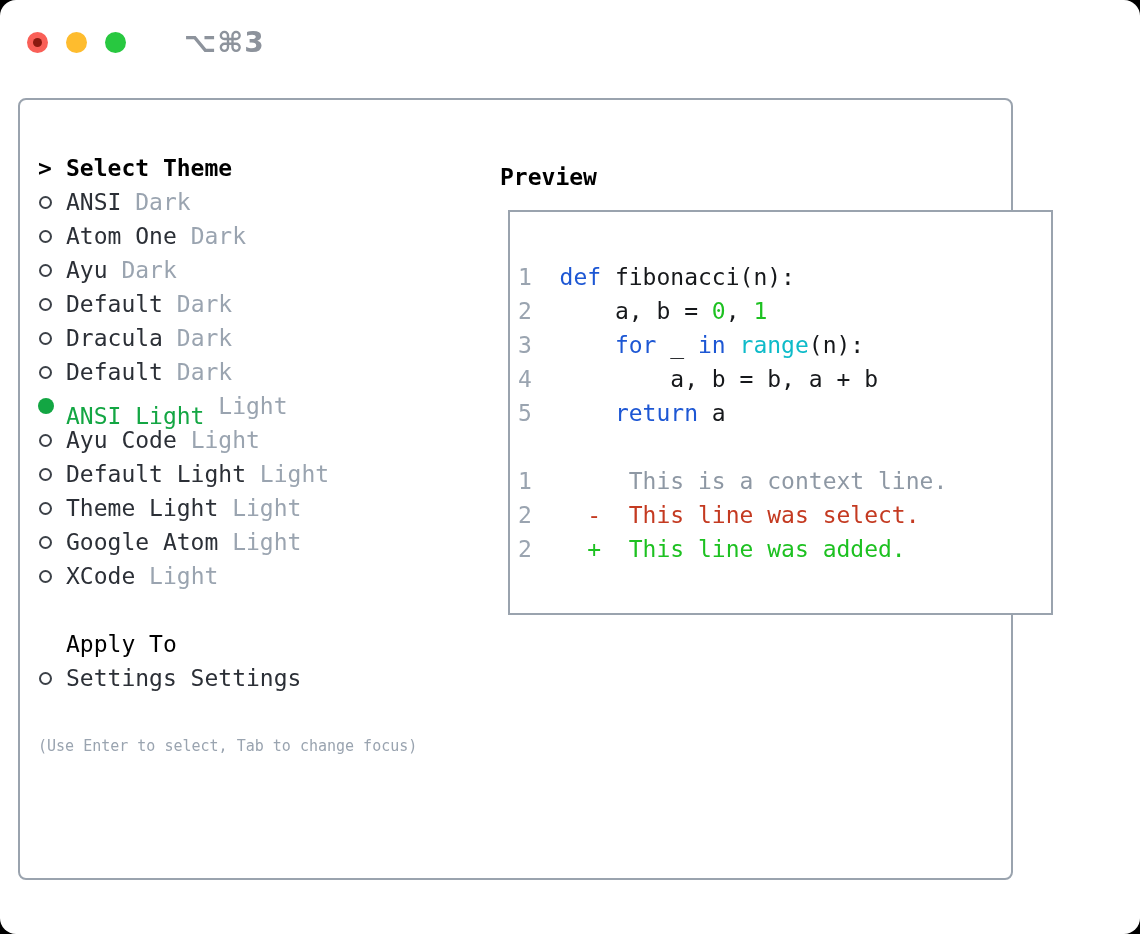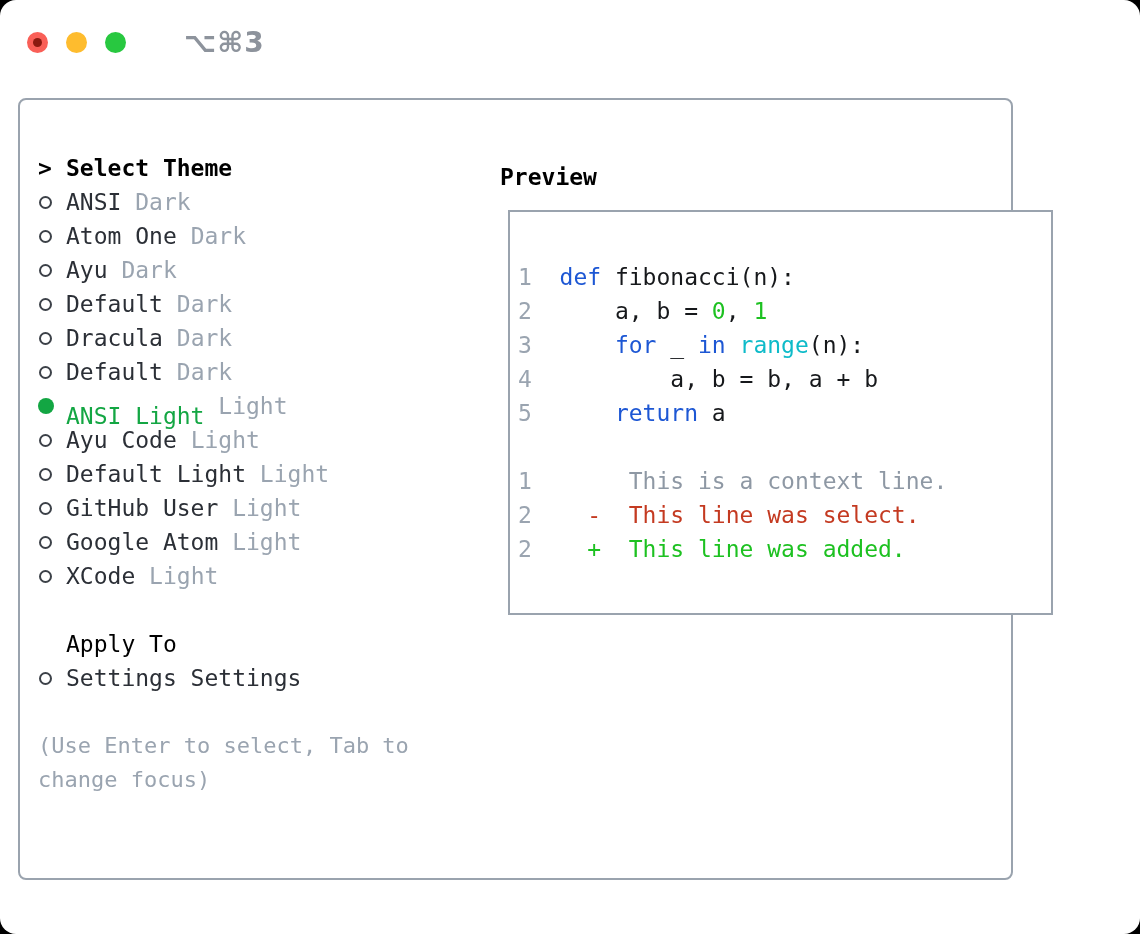"GitHub User" span.item-name { text: GitHub User -> Theme Light }
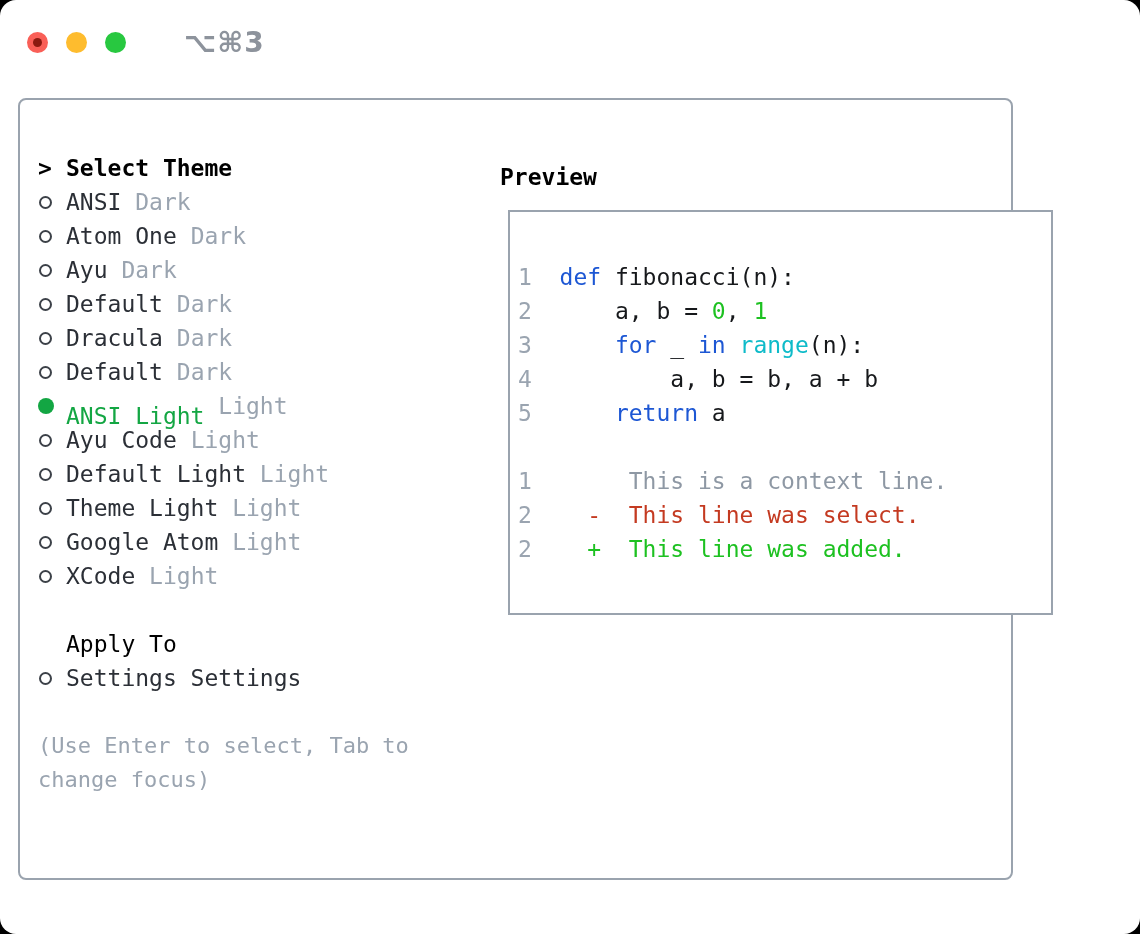"(Use Enter to select, Tab" .help { font-size: 22px -> 15px }
